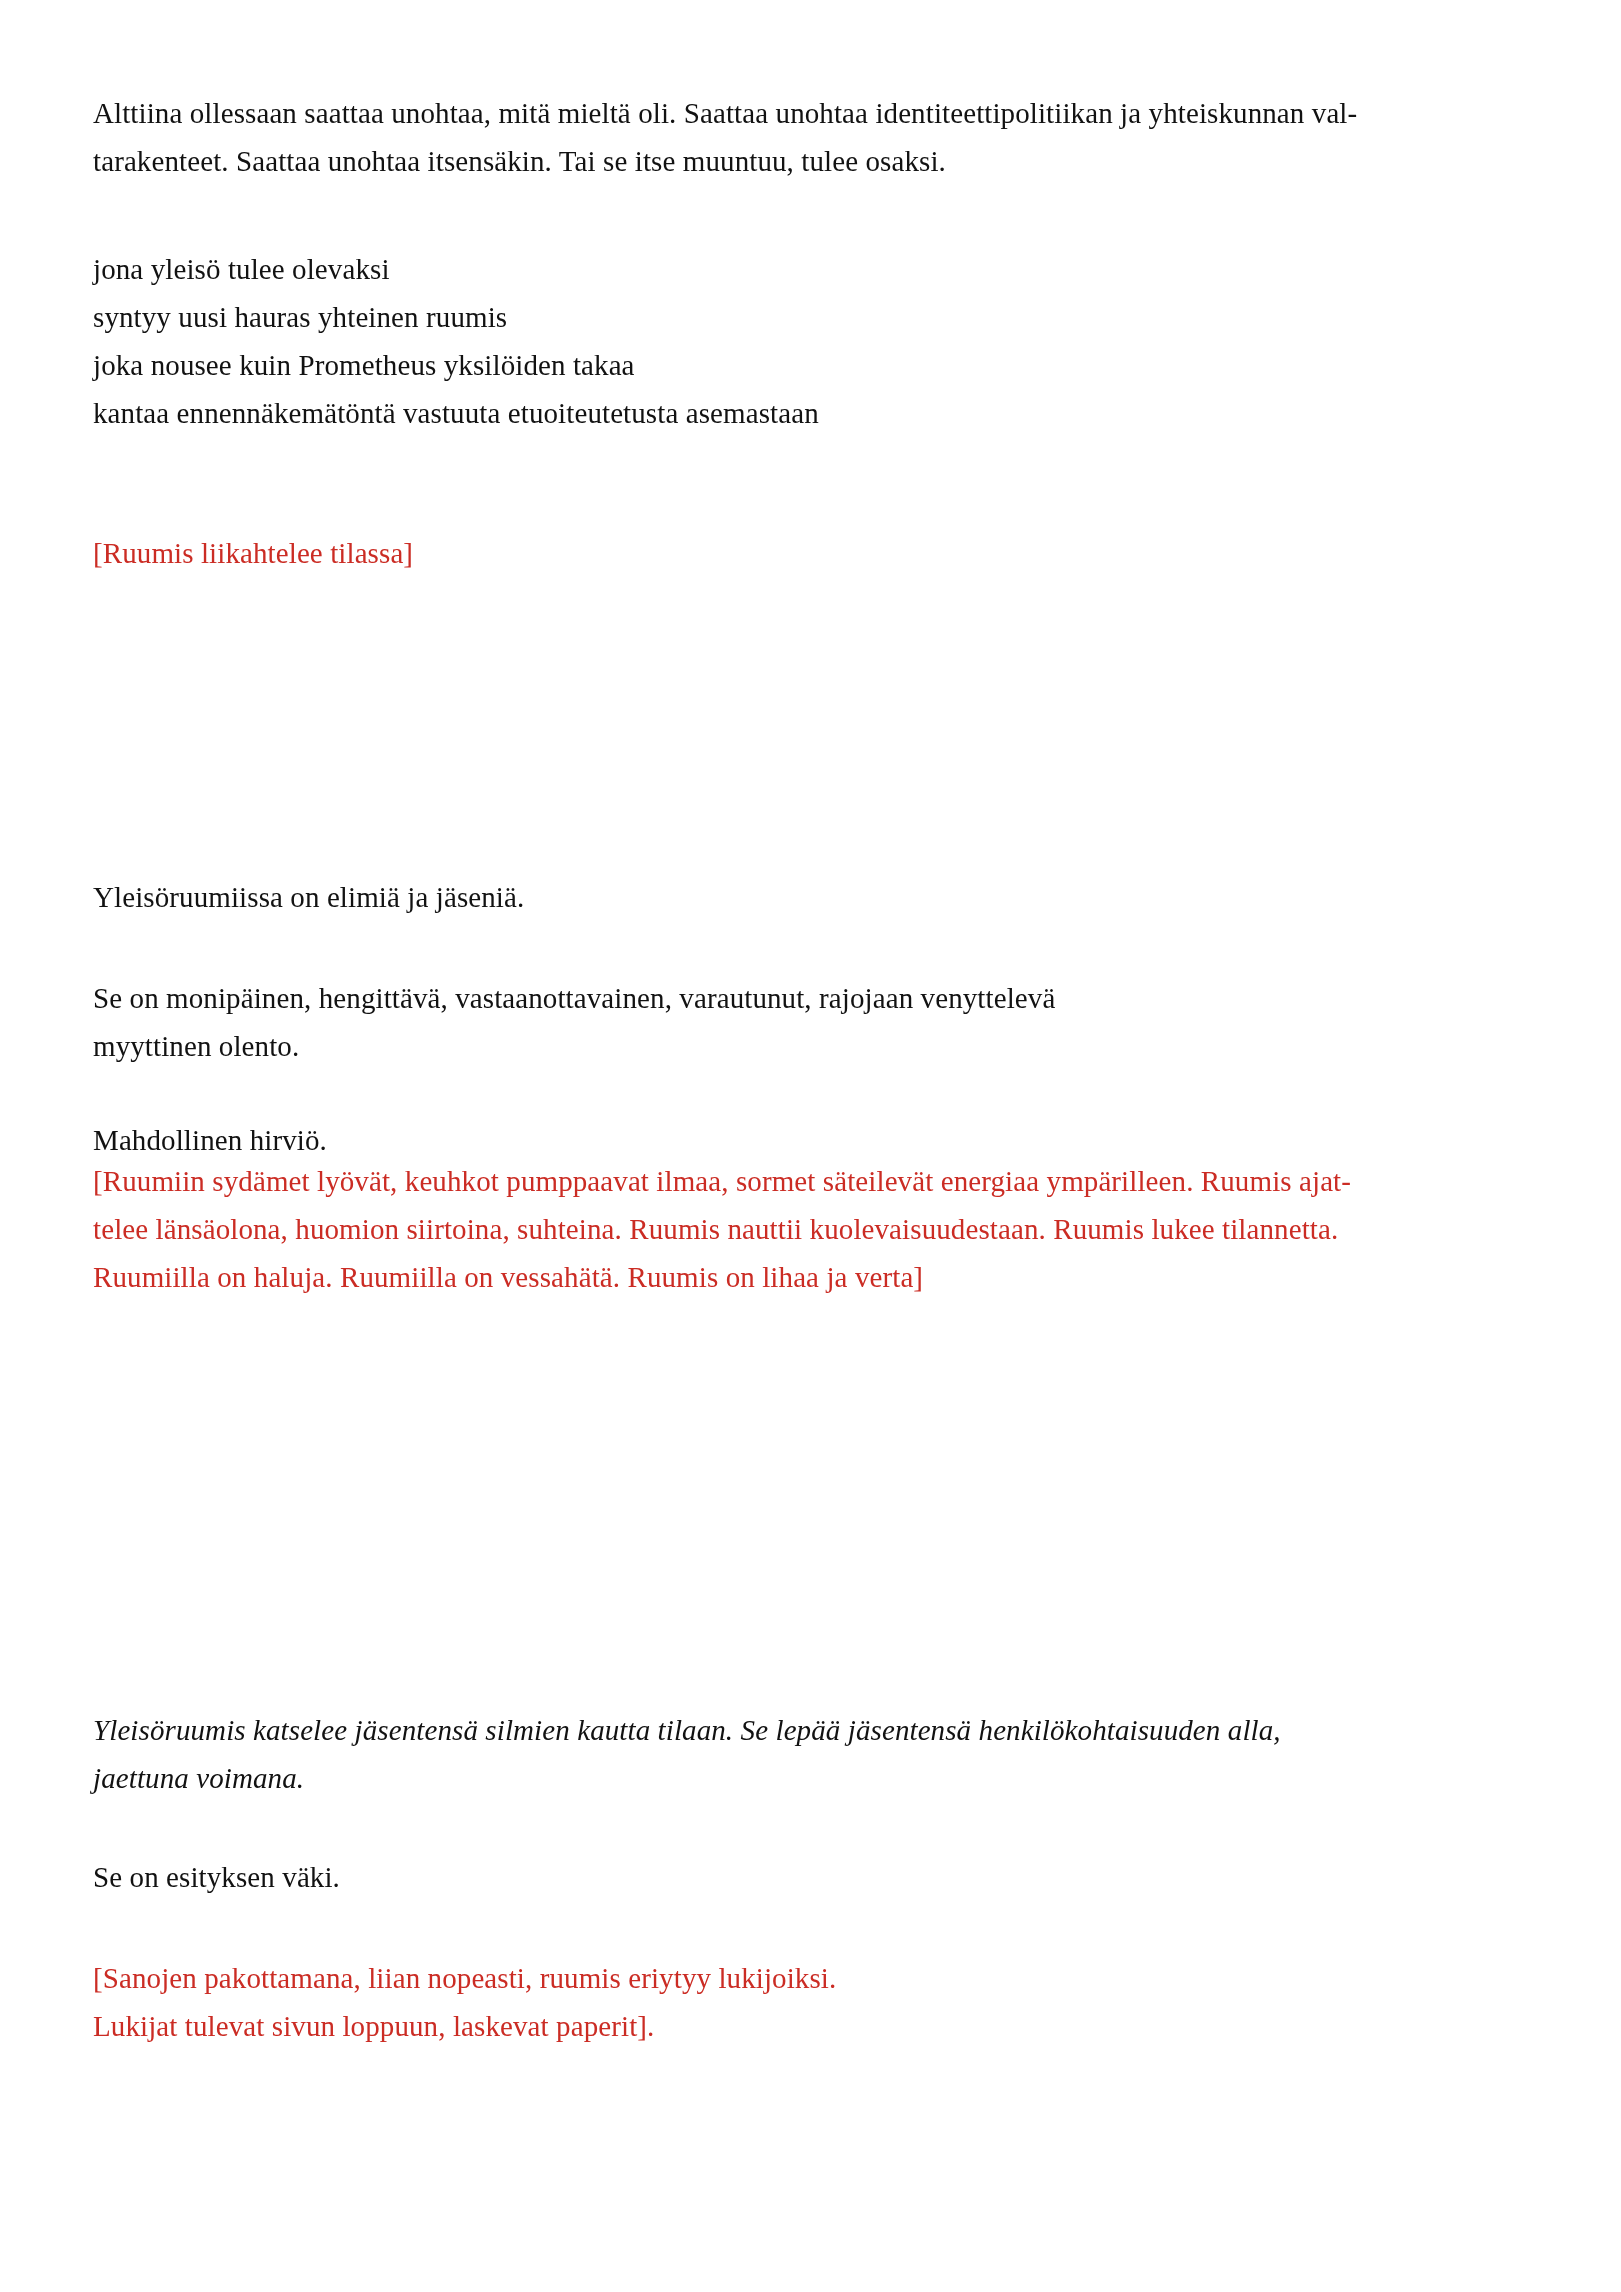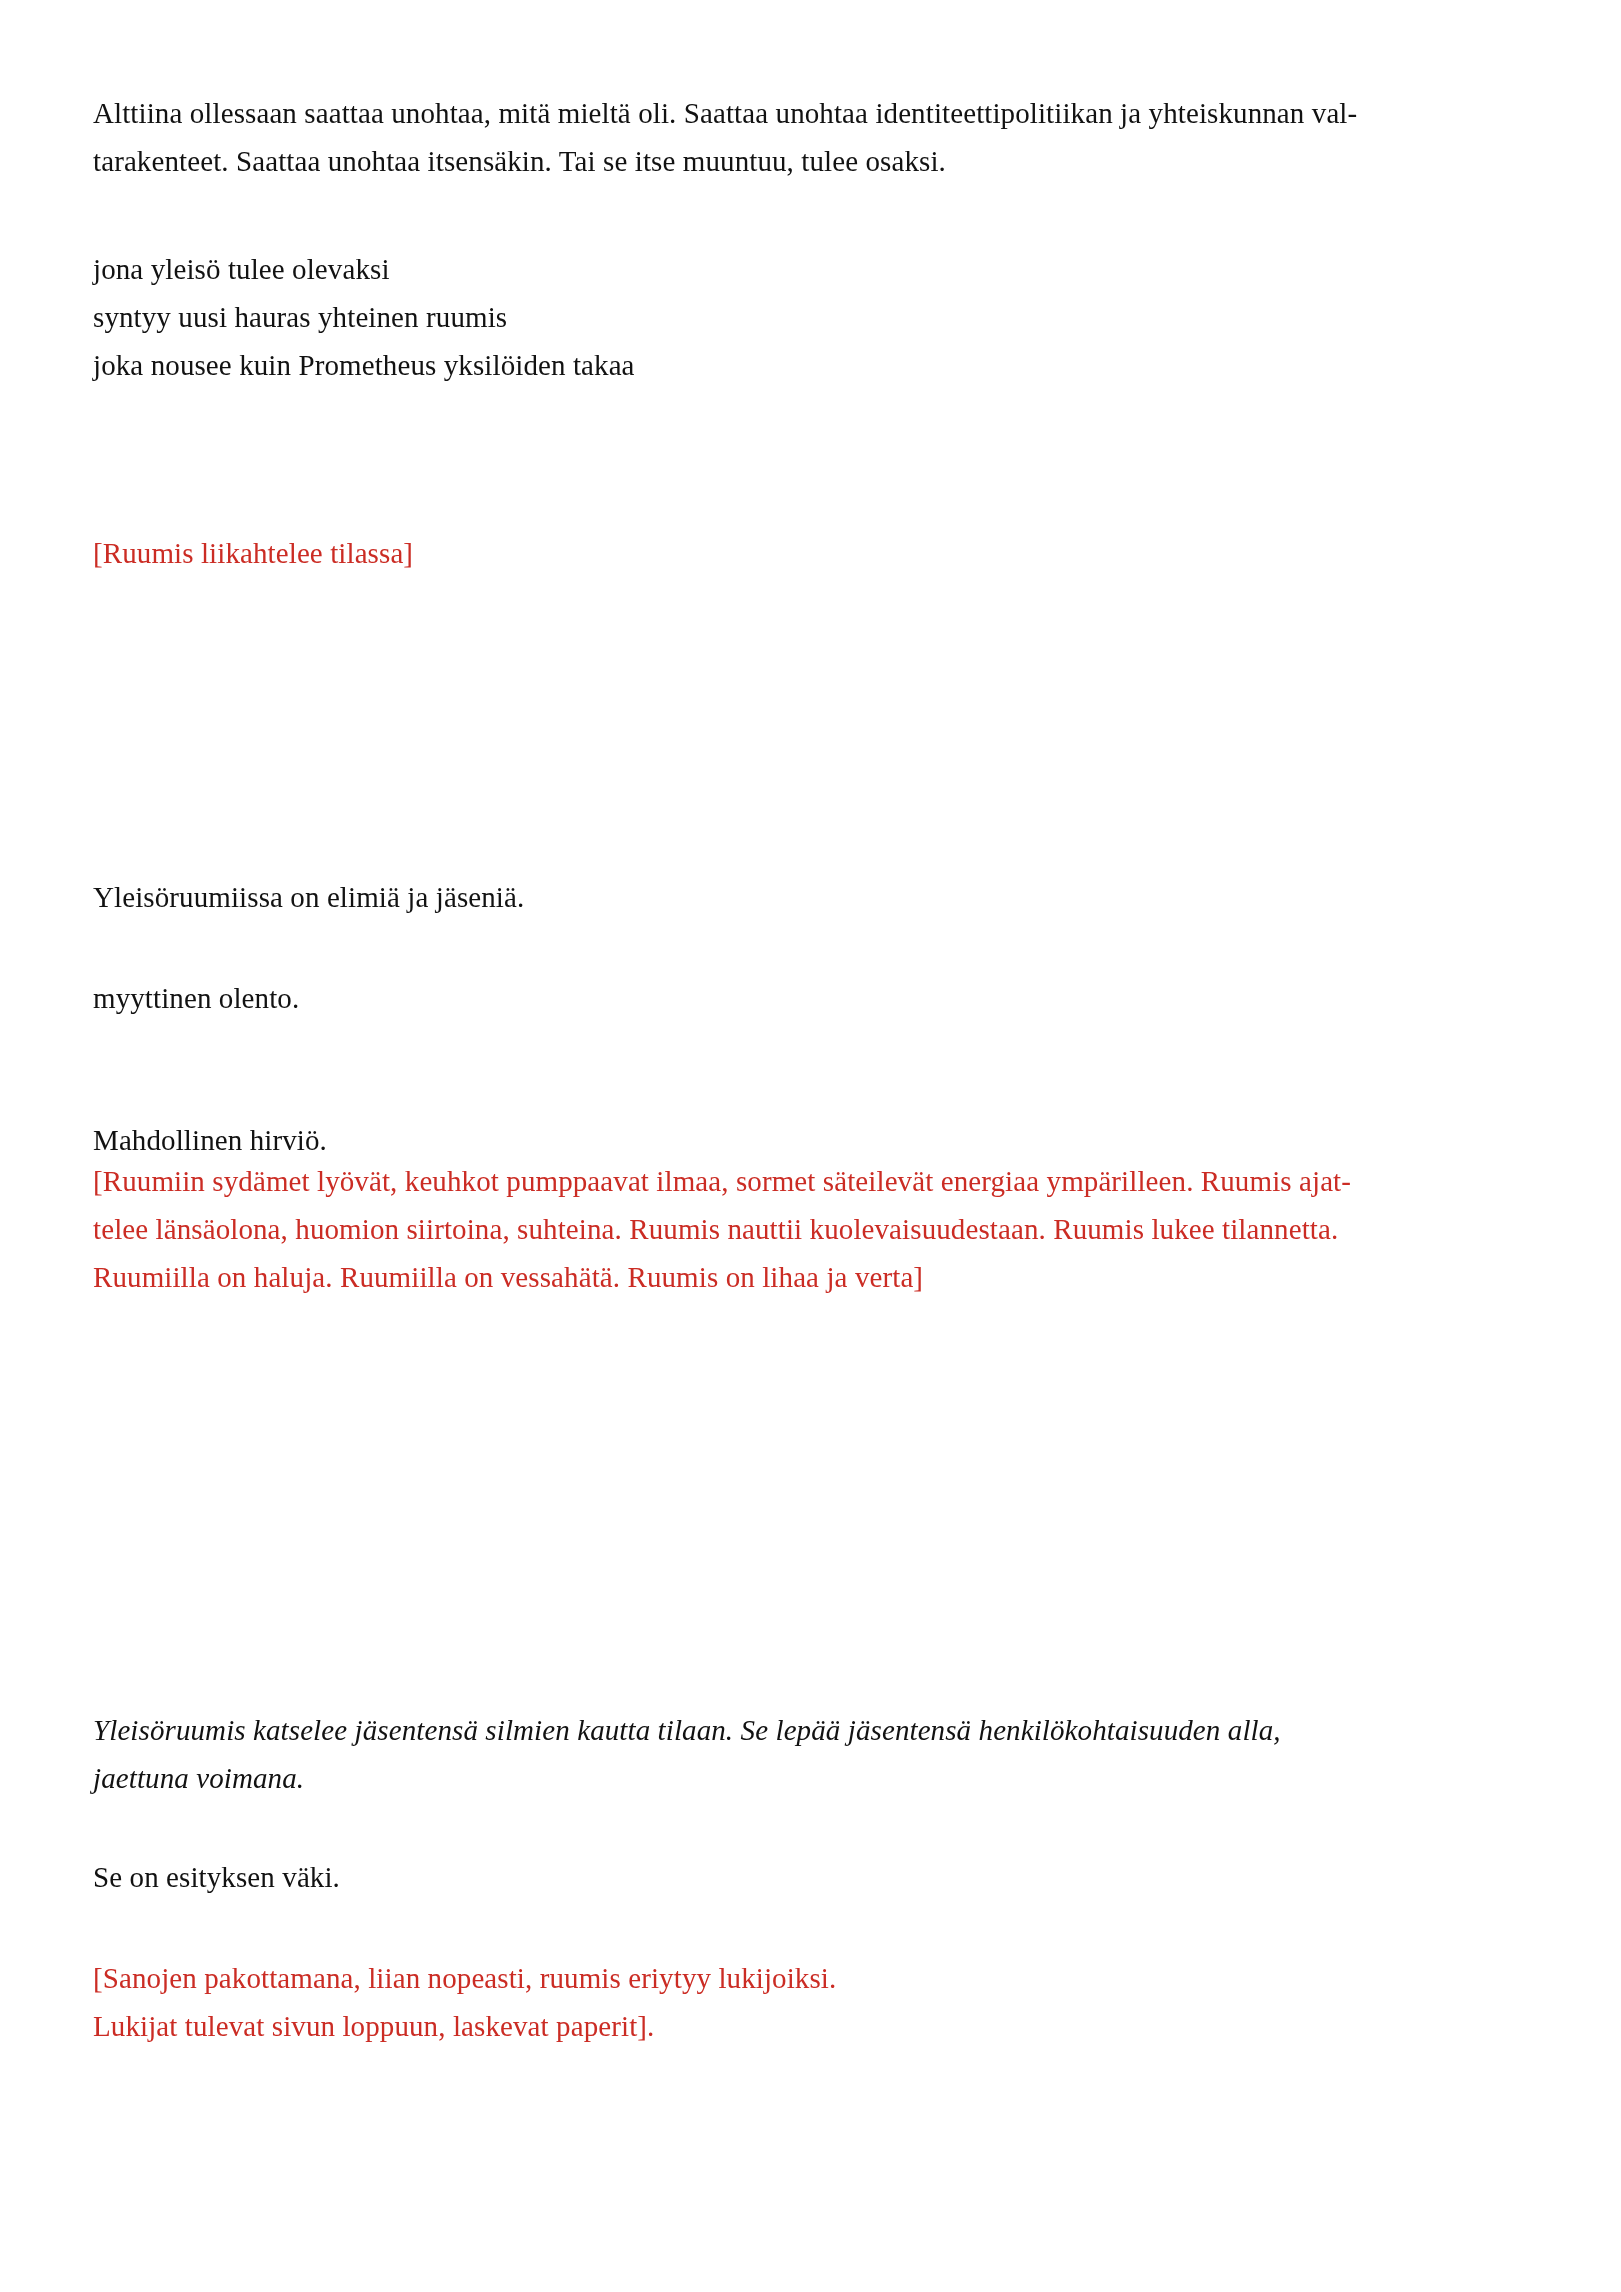"kantaa ennennäkemätöntä vastuuta" div.line { html: none -> <div>kantaa ennennäkemätöntä vastuuta etuoiteutetusta asemastaan</div> }
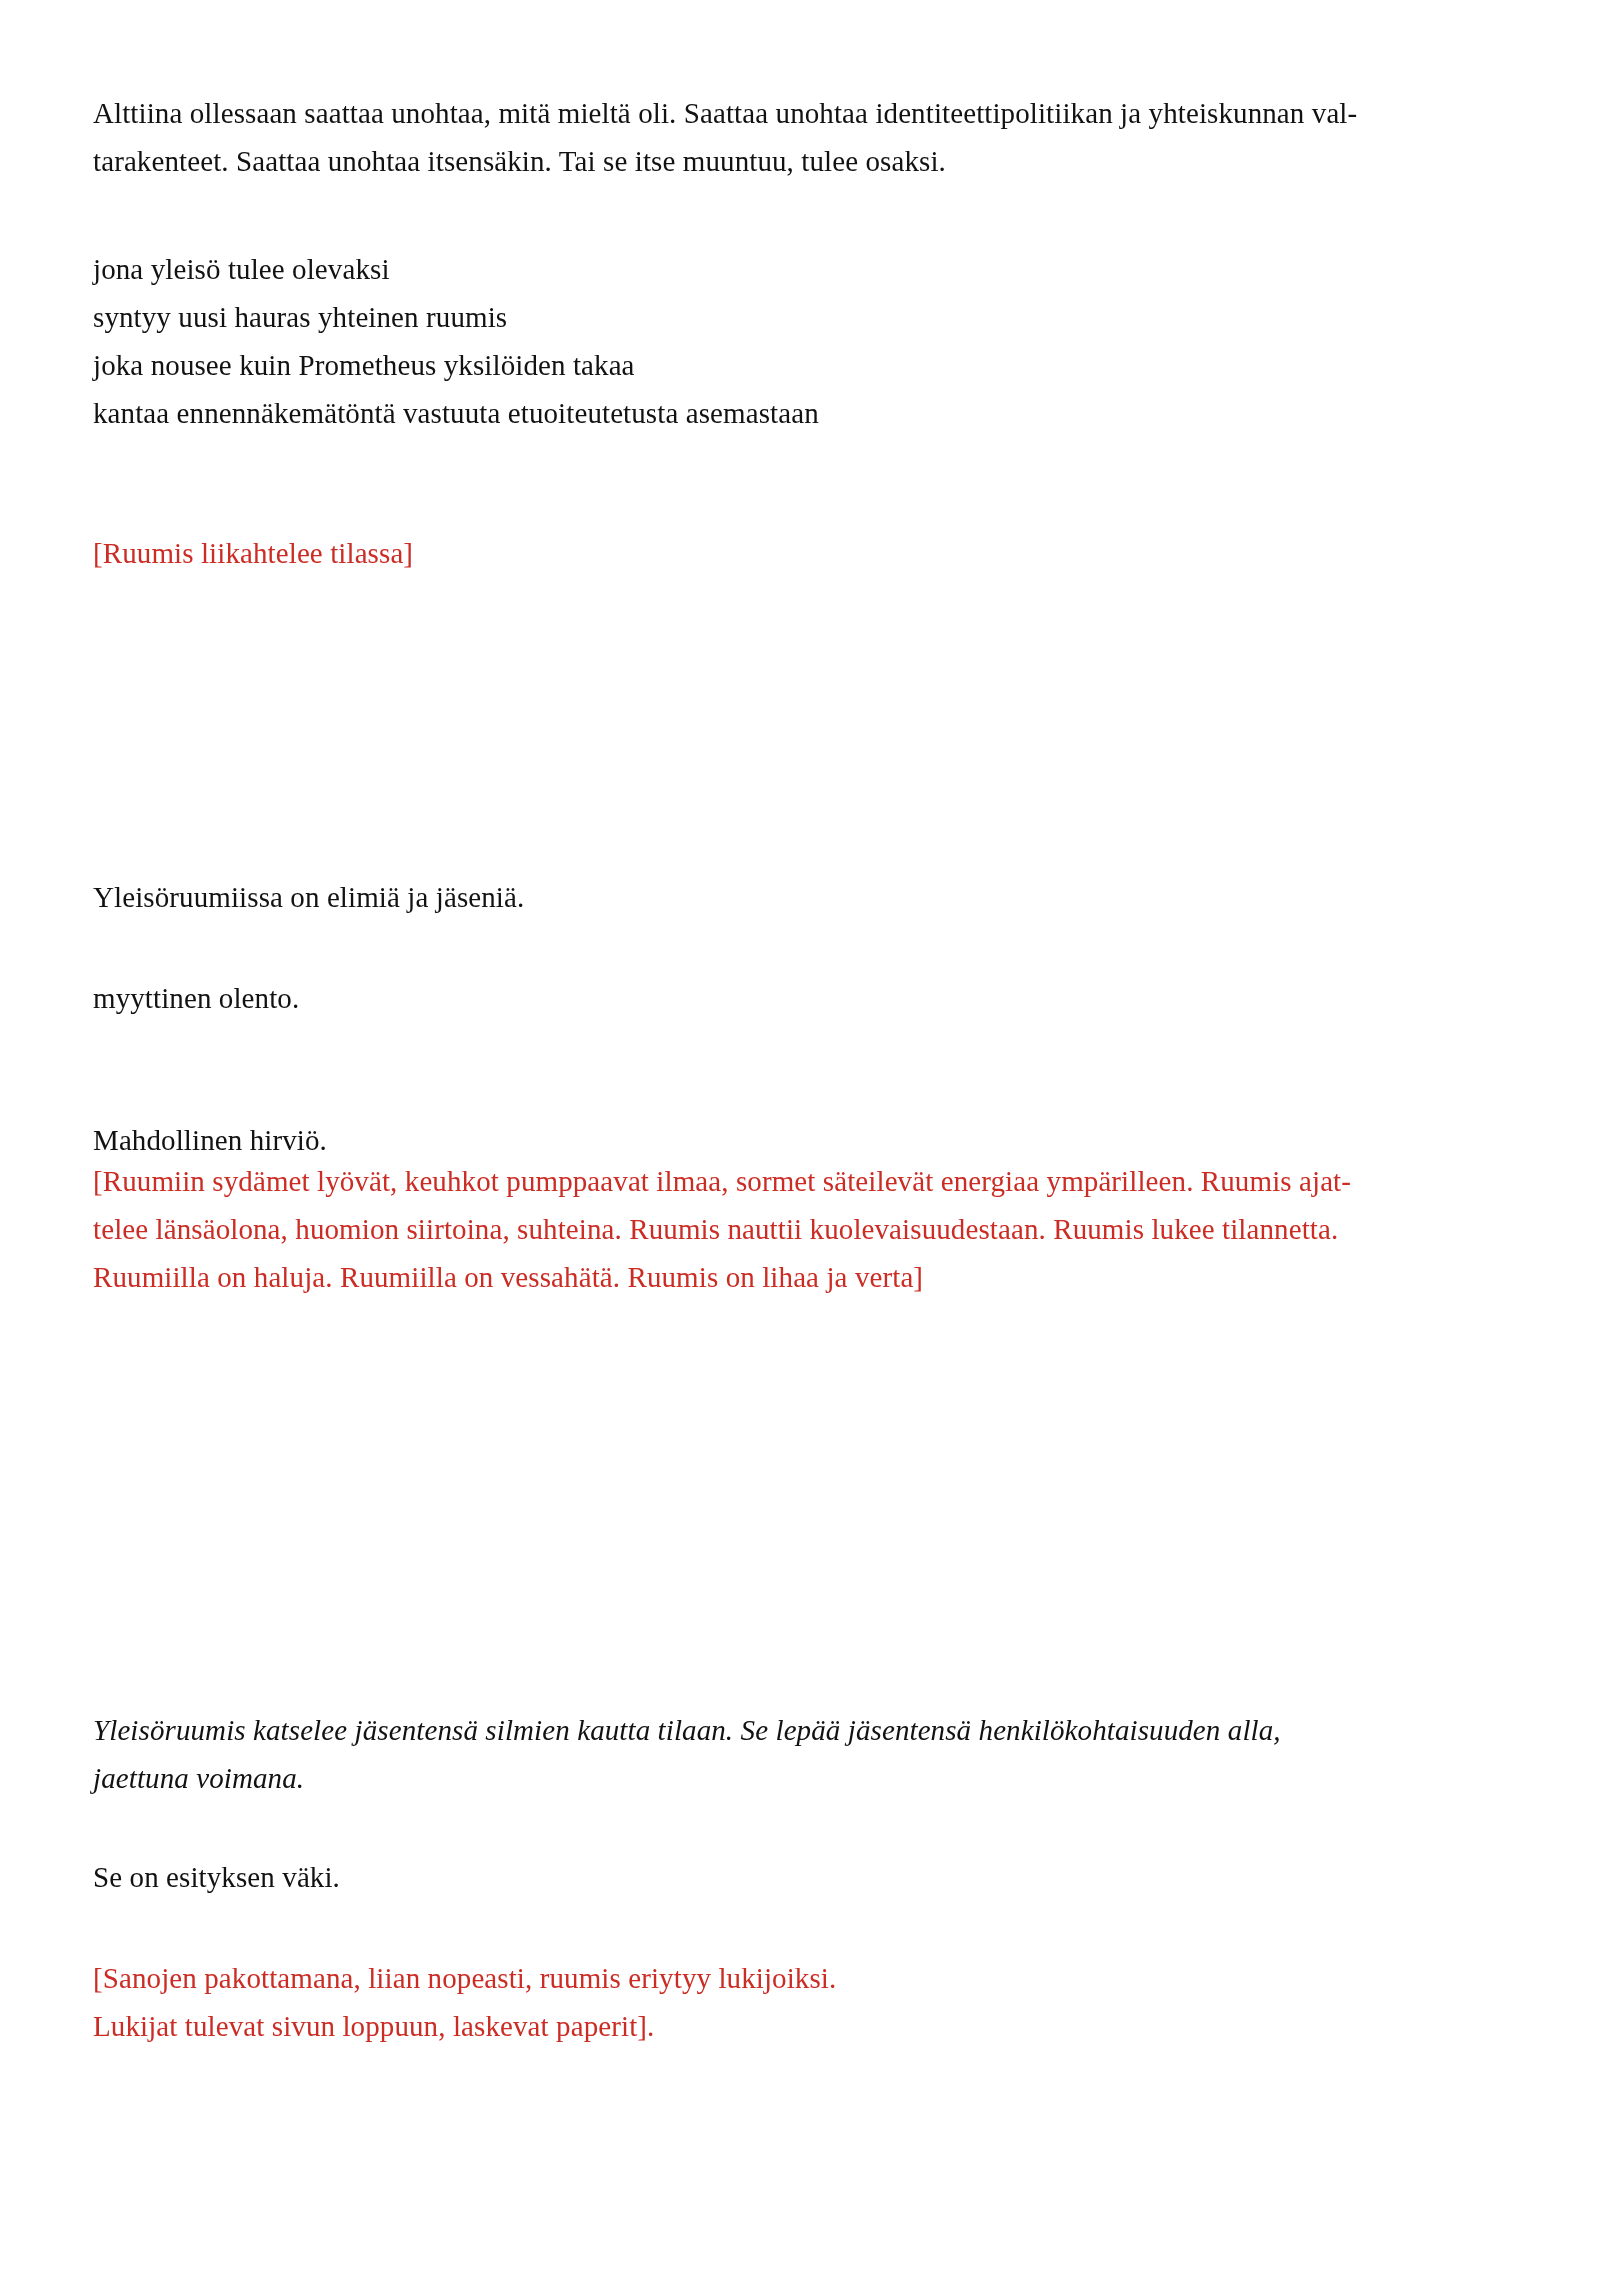"Se on monipäinen, hengittävä," div.line { html: none -> <div>Se on monipäinen, hengittävä, vastaanottavainen, varautunut, rajojaan venyttelevä</div> }
